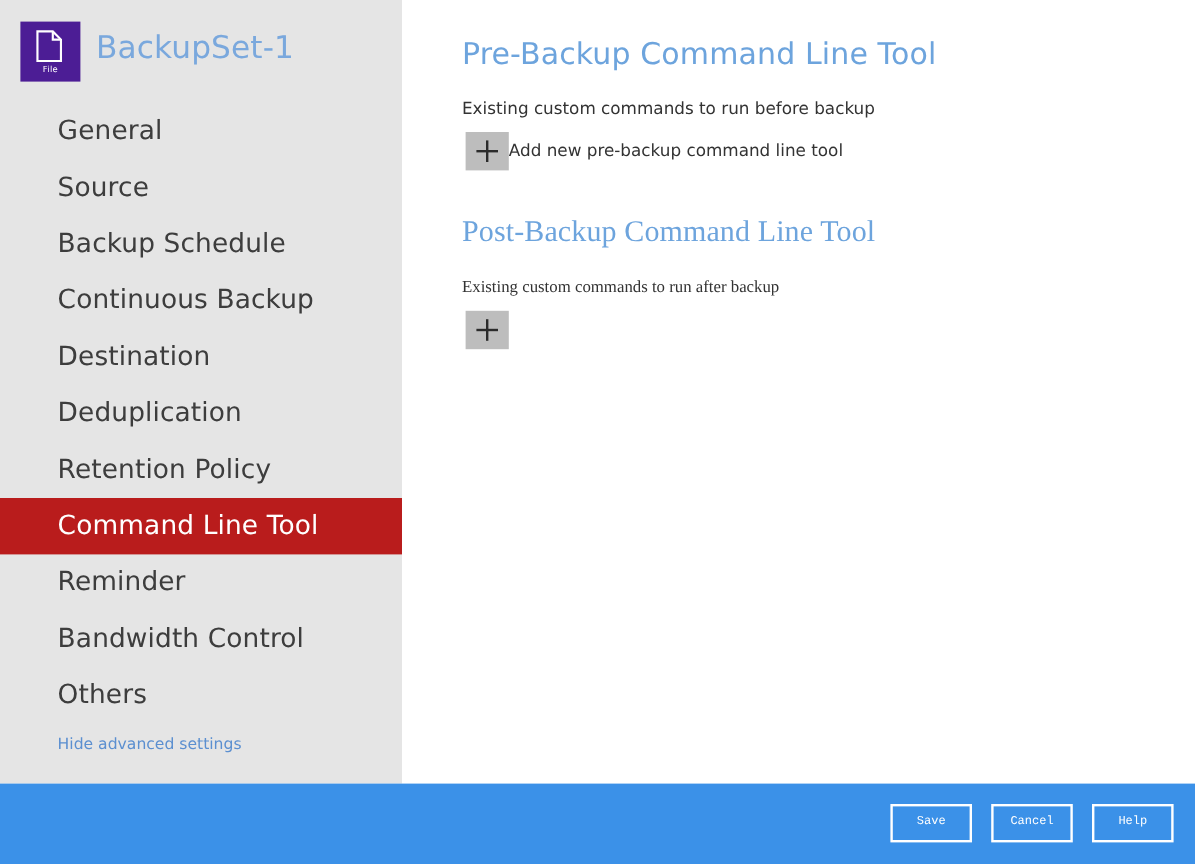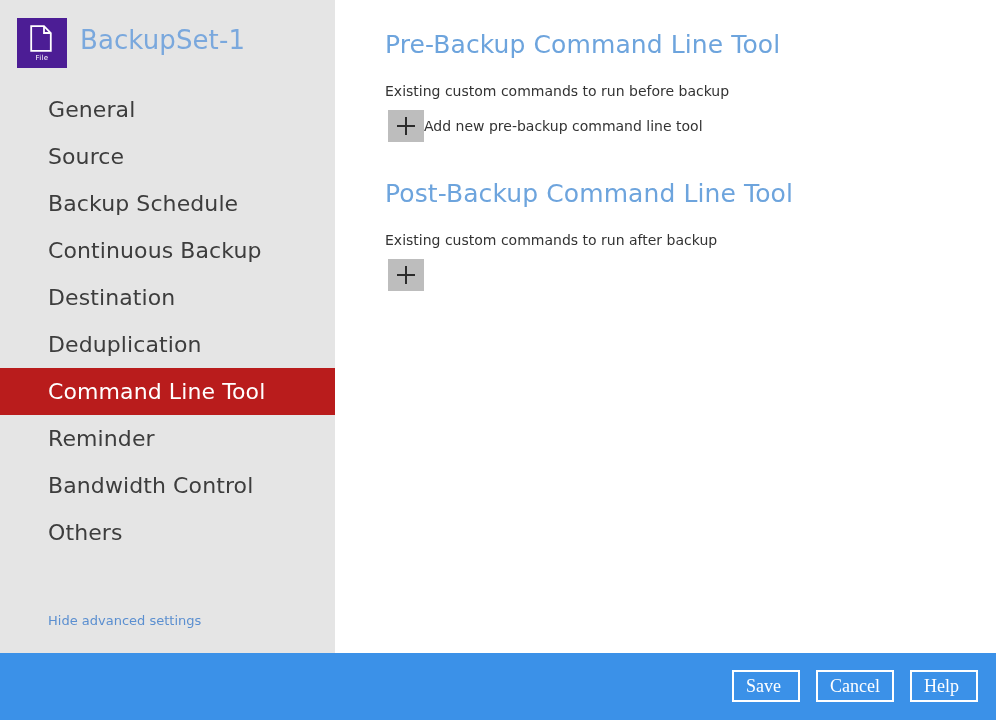"Post-Backup Command Line Tool" #section-post { font-family: none -> Liberation Serif, serif }
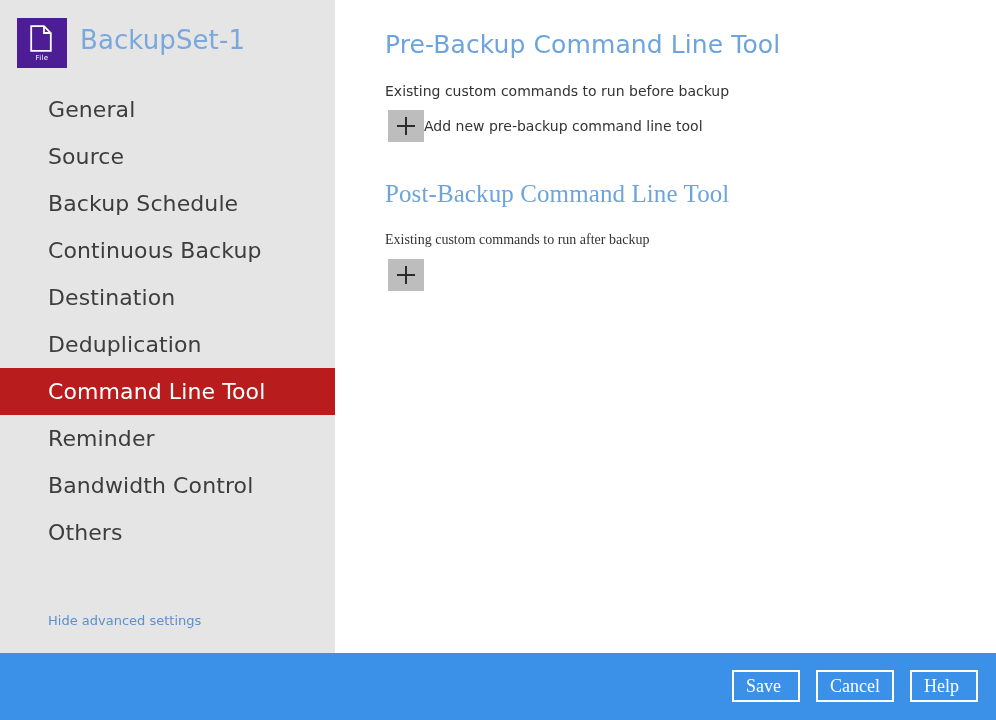"Retention Policy" div.nav-item { html: none -> <div> <span>Retention Policy</span> </div> }
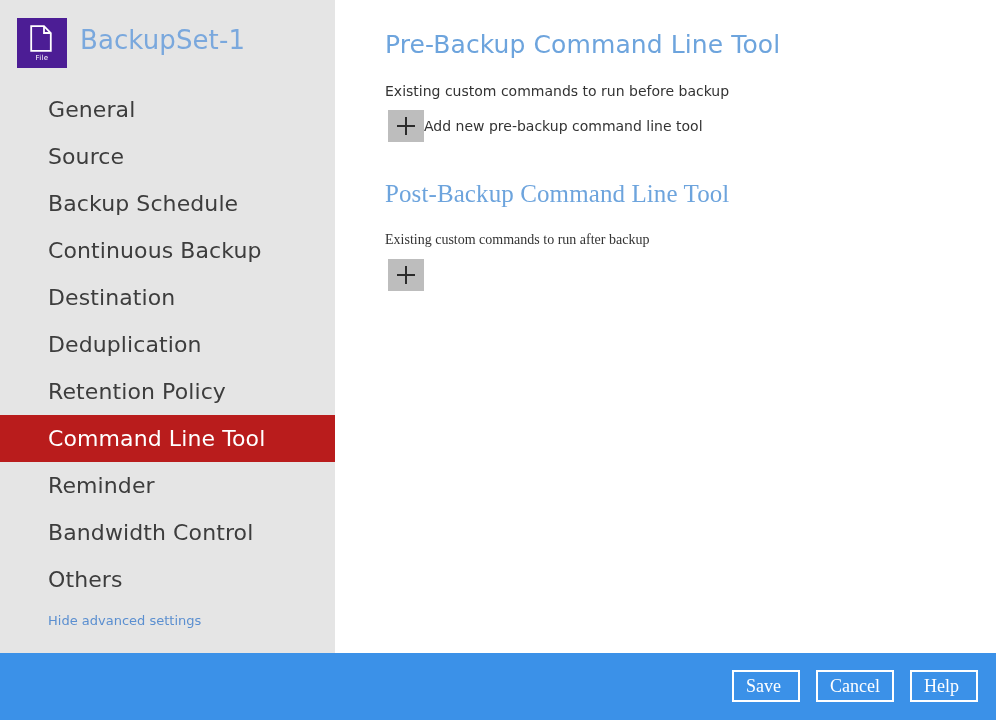"Save" .footer-btn { font-family: Liberation Serif, serif -> Liberation Mono, monospace; font-size: 18px -> 10px; text-align: left -> center }
